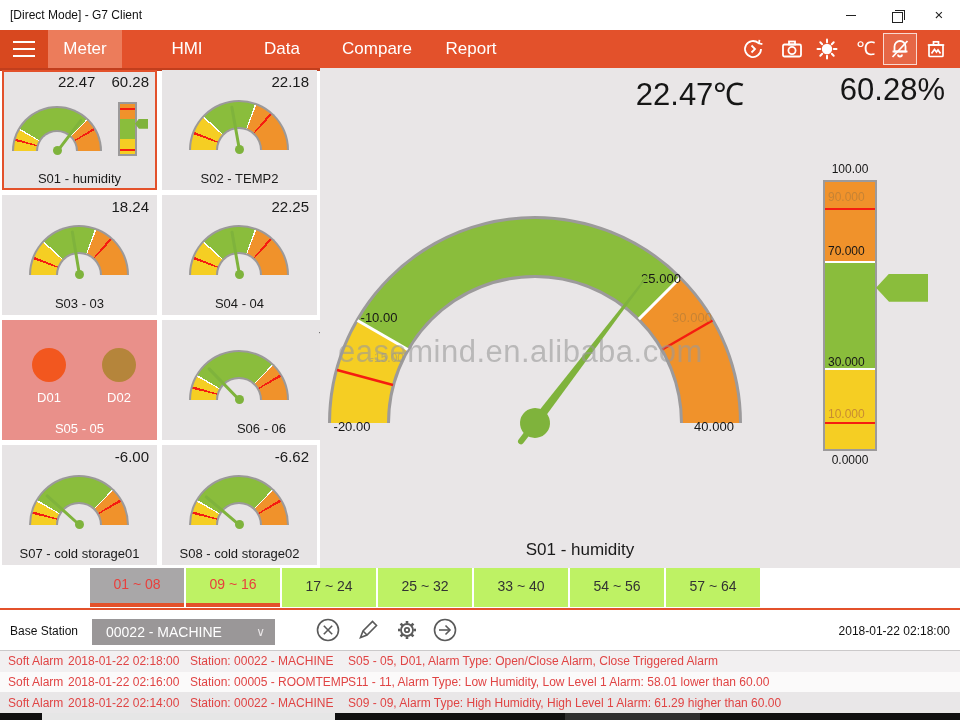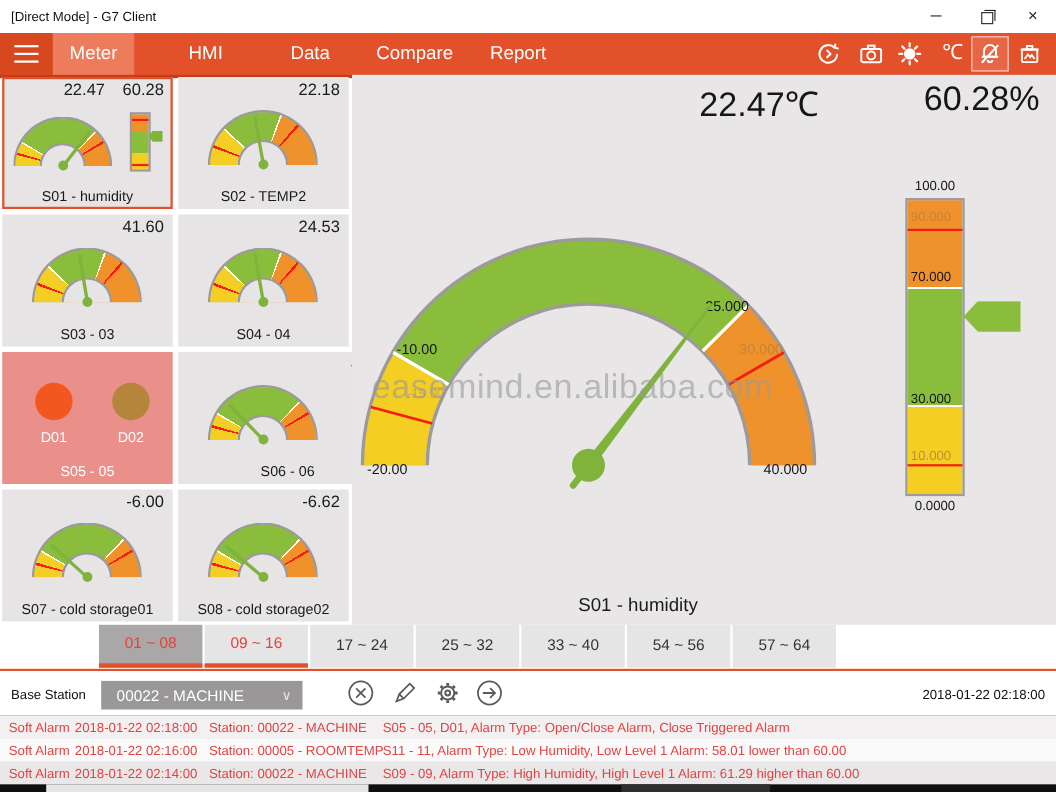"41.60" span { text: 41.60 -> 18.24 }
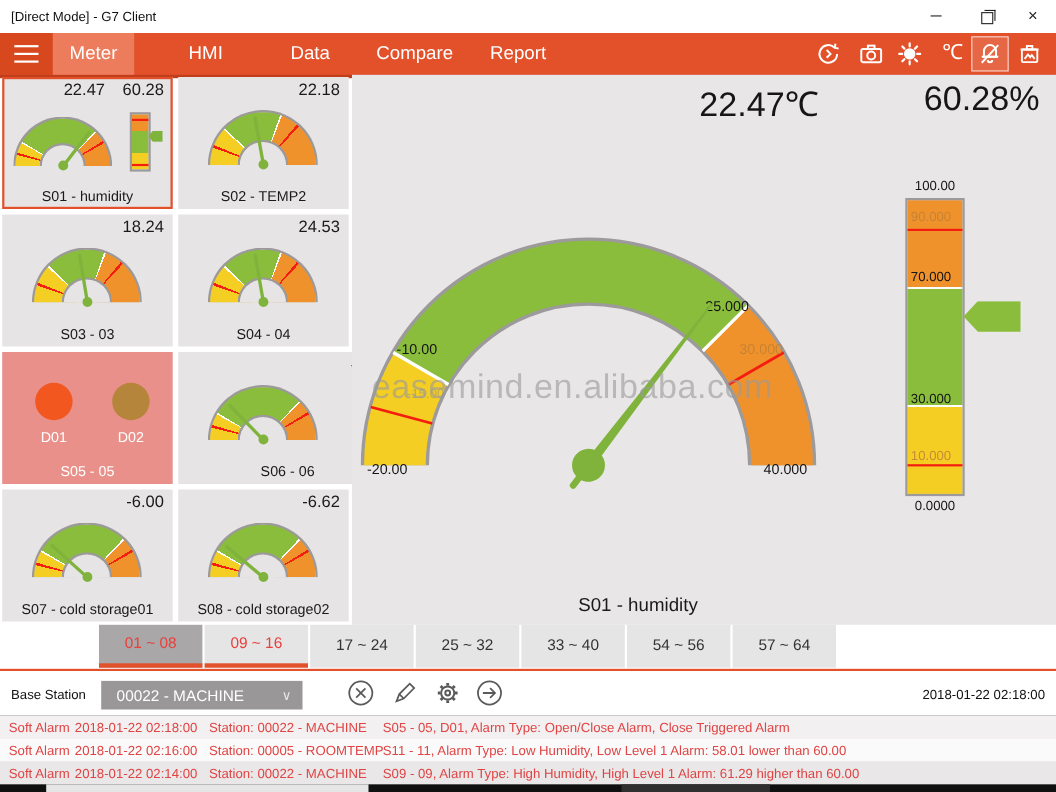"24.53" span { text: 24.53 -> 22.25 }
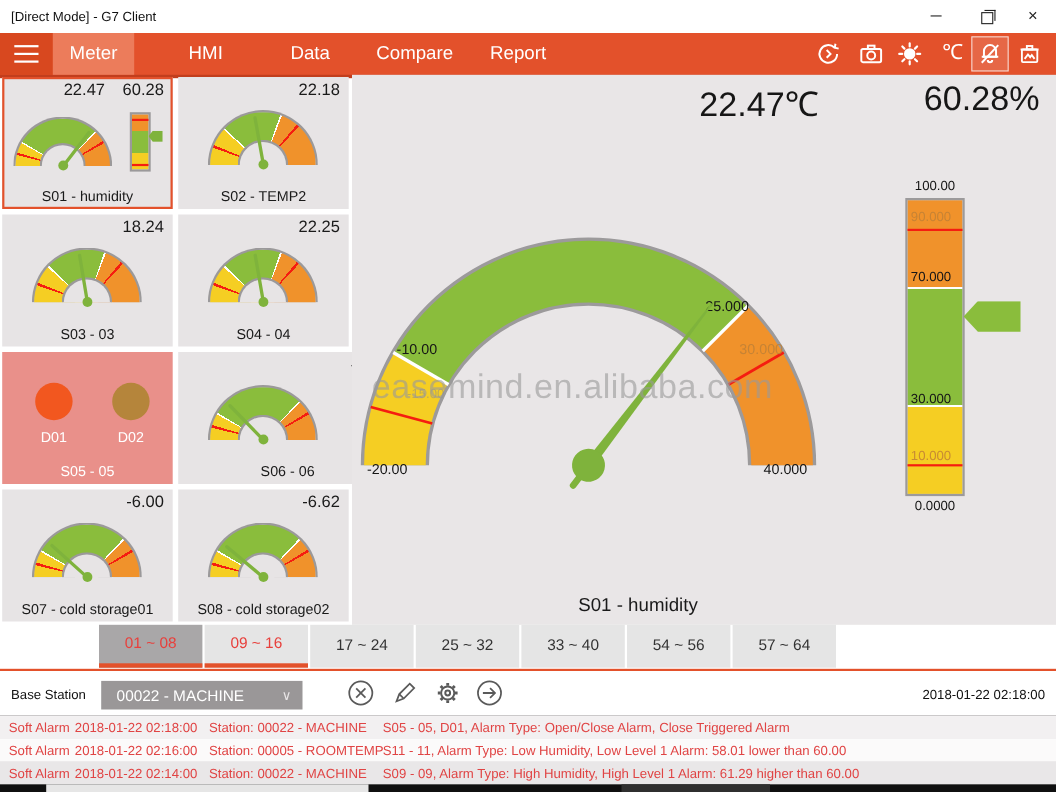"09 ~ 16" .gtab { background: #e5e5e5 -> #bef264 }
